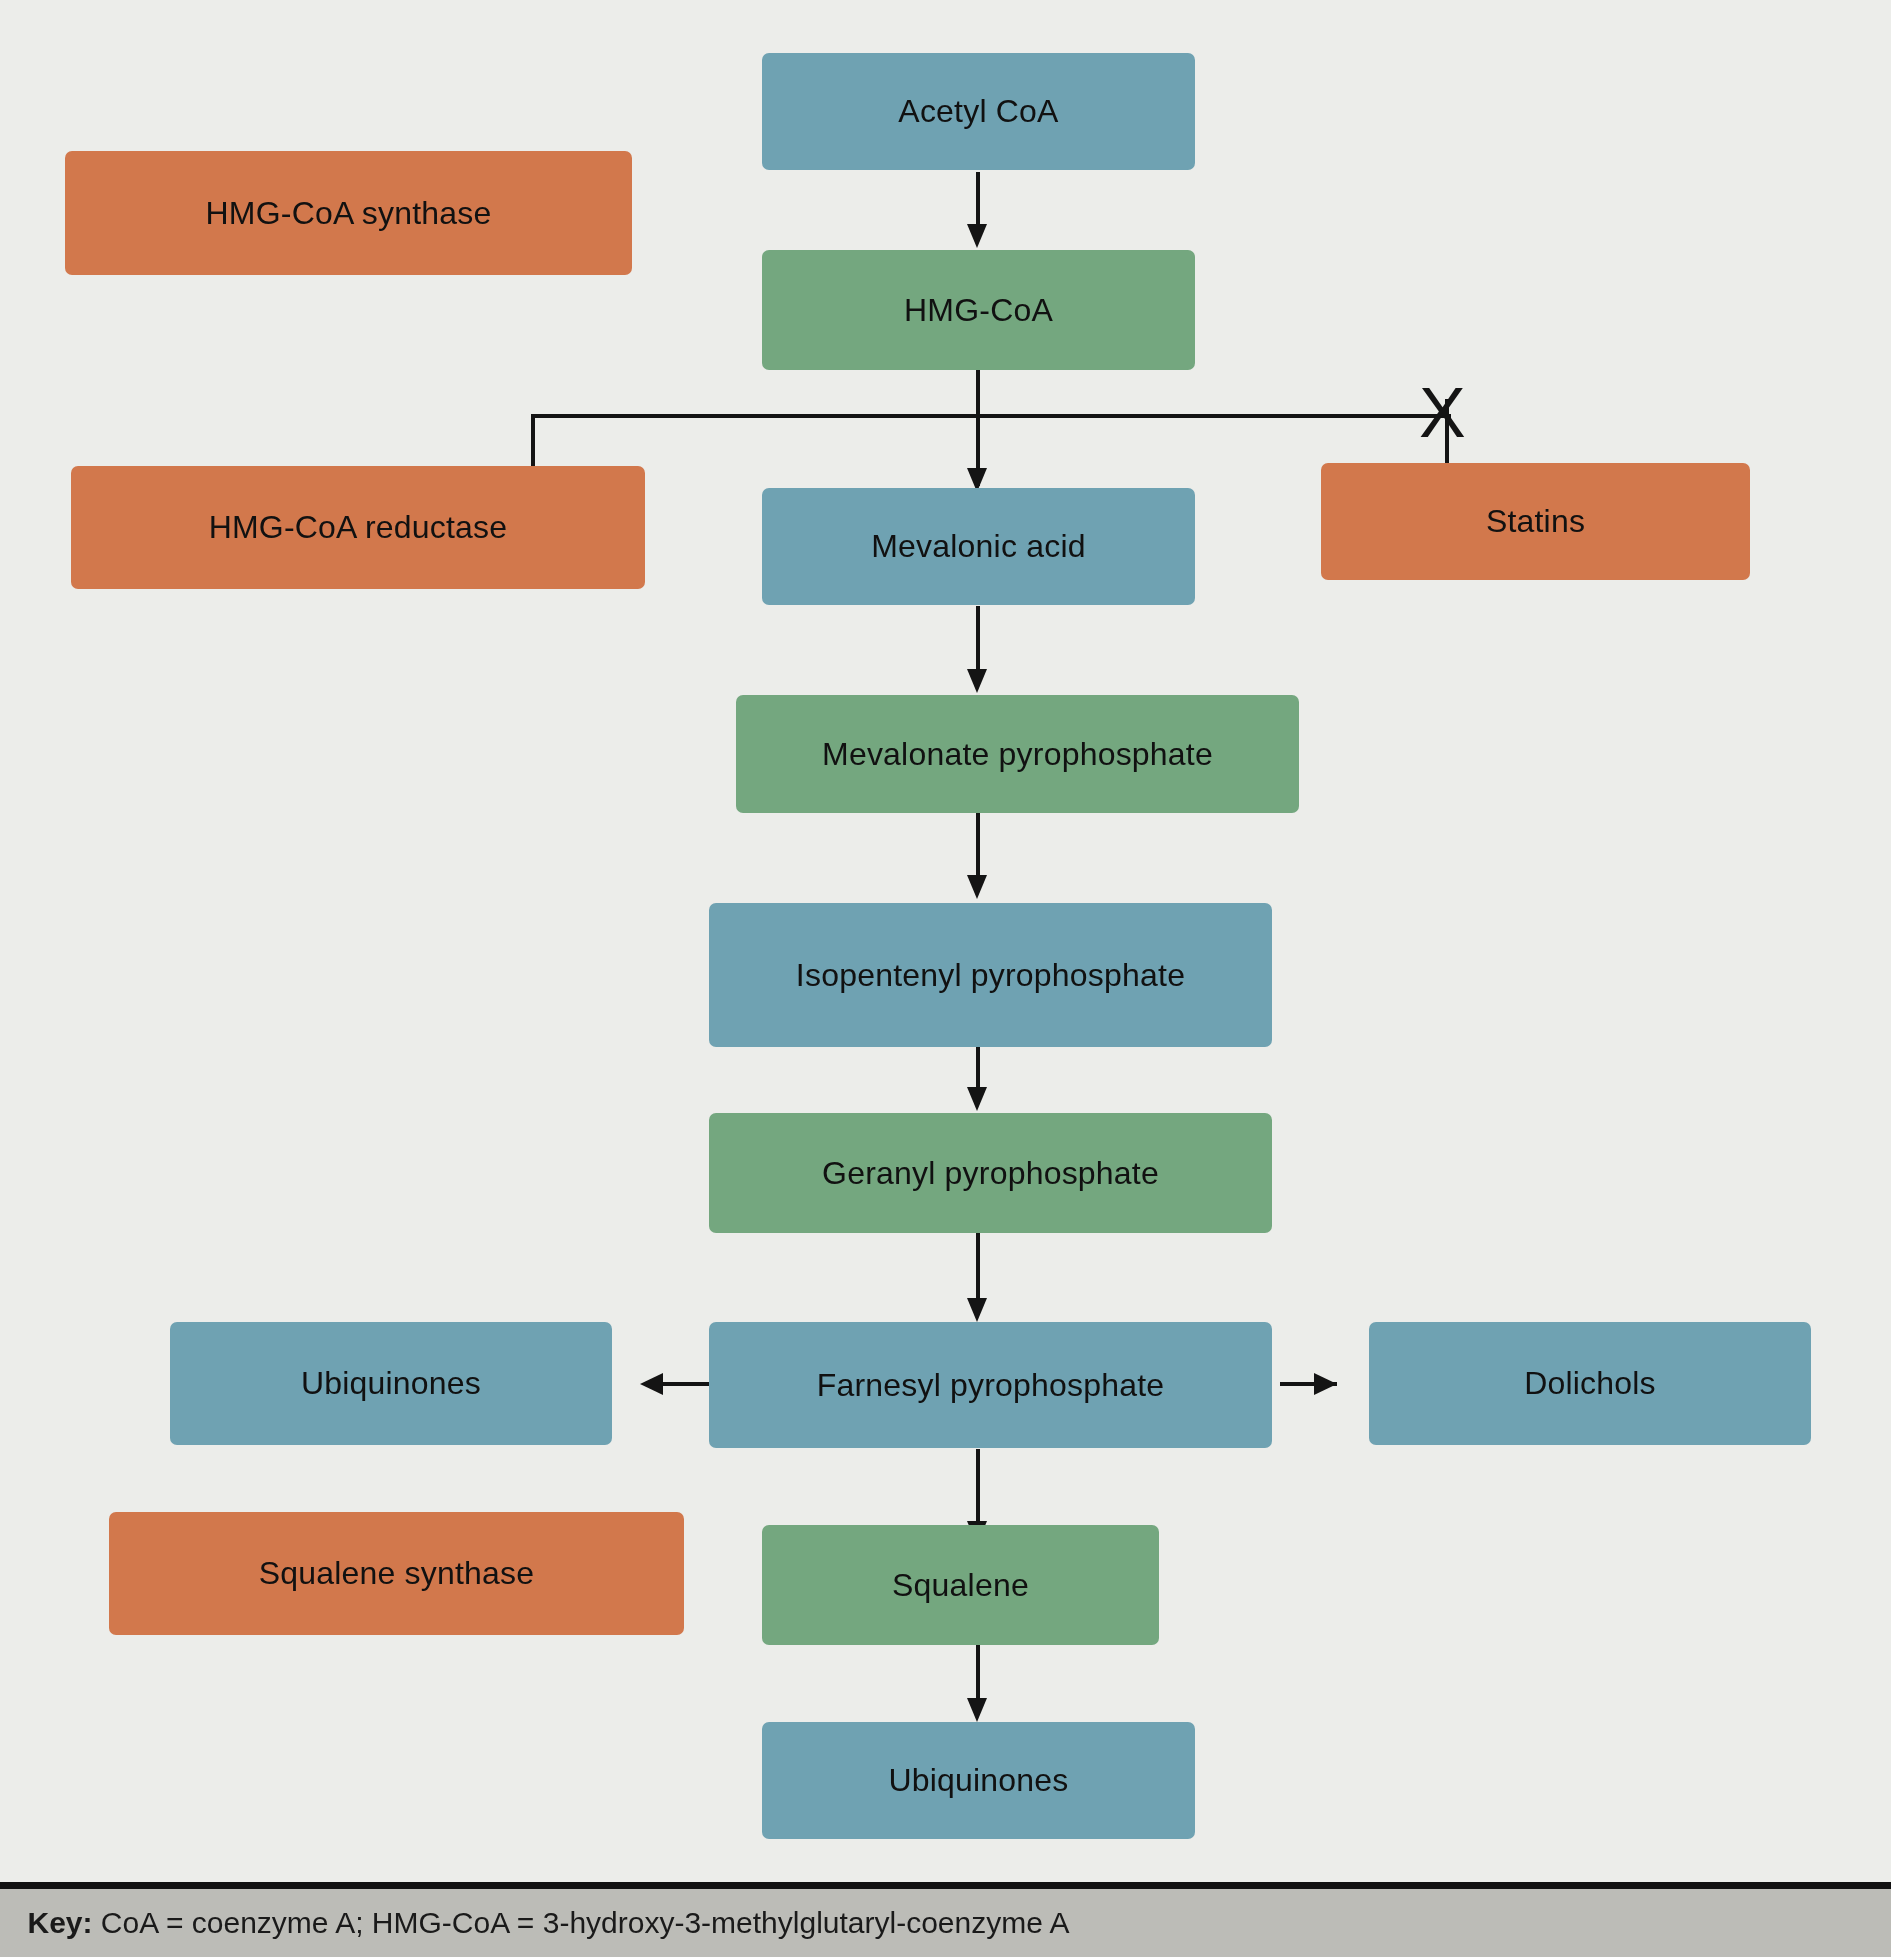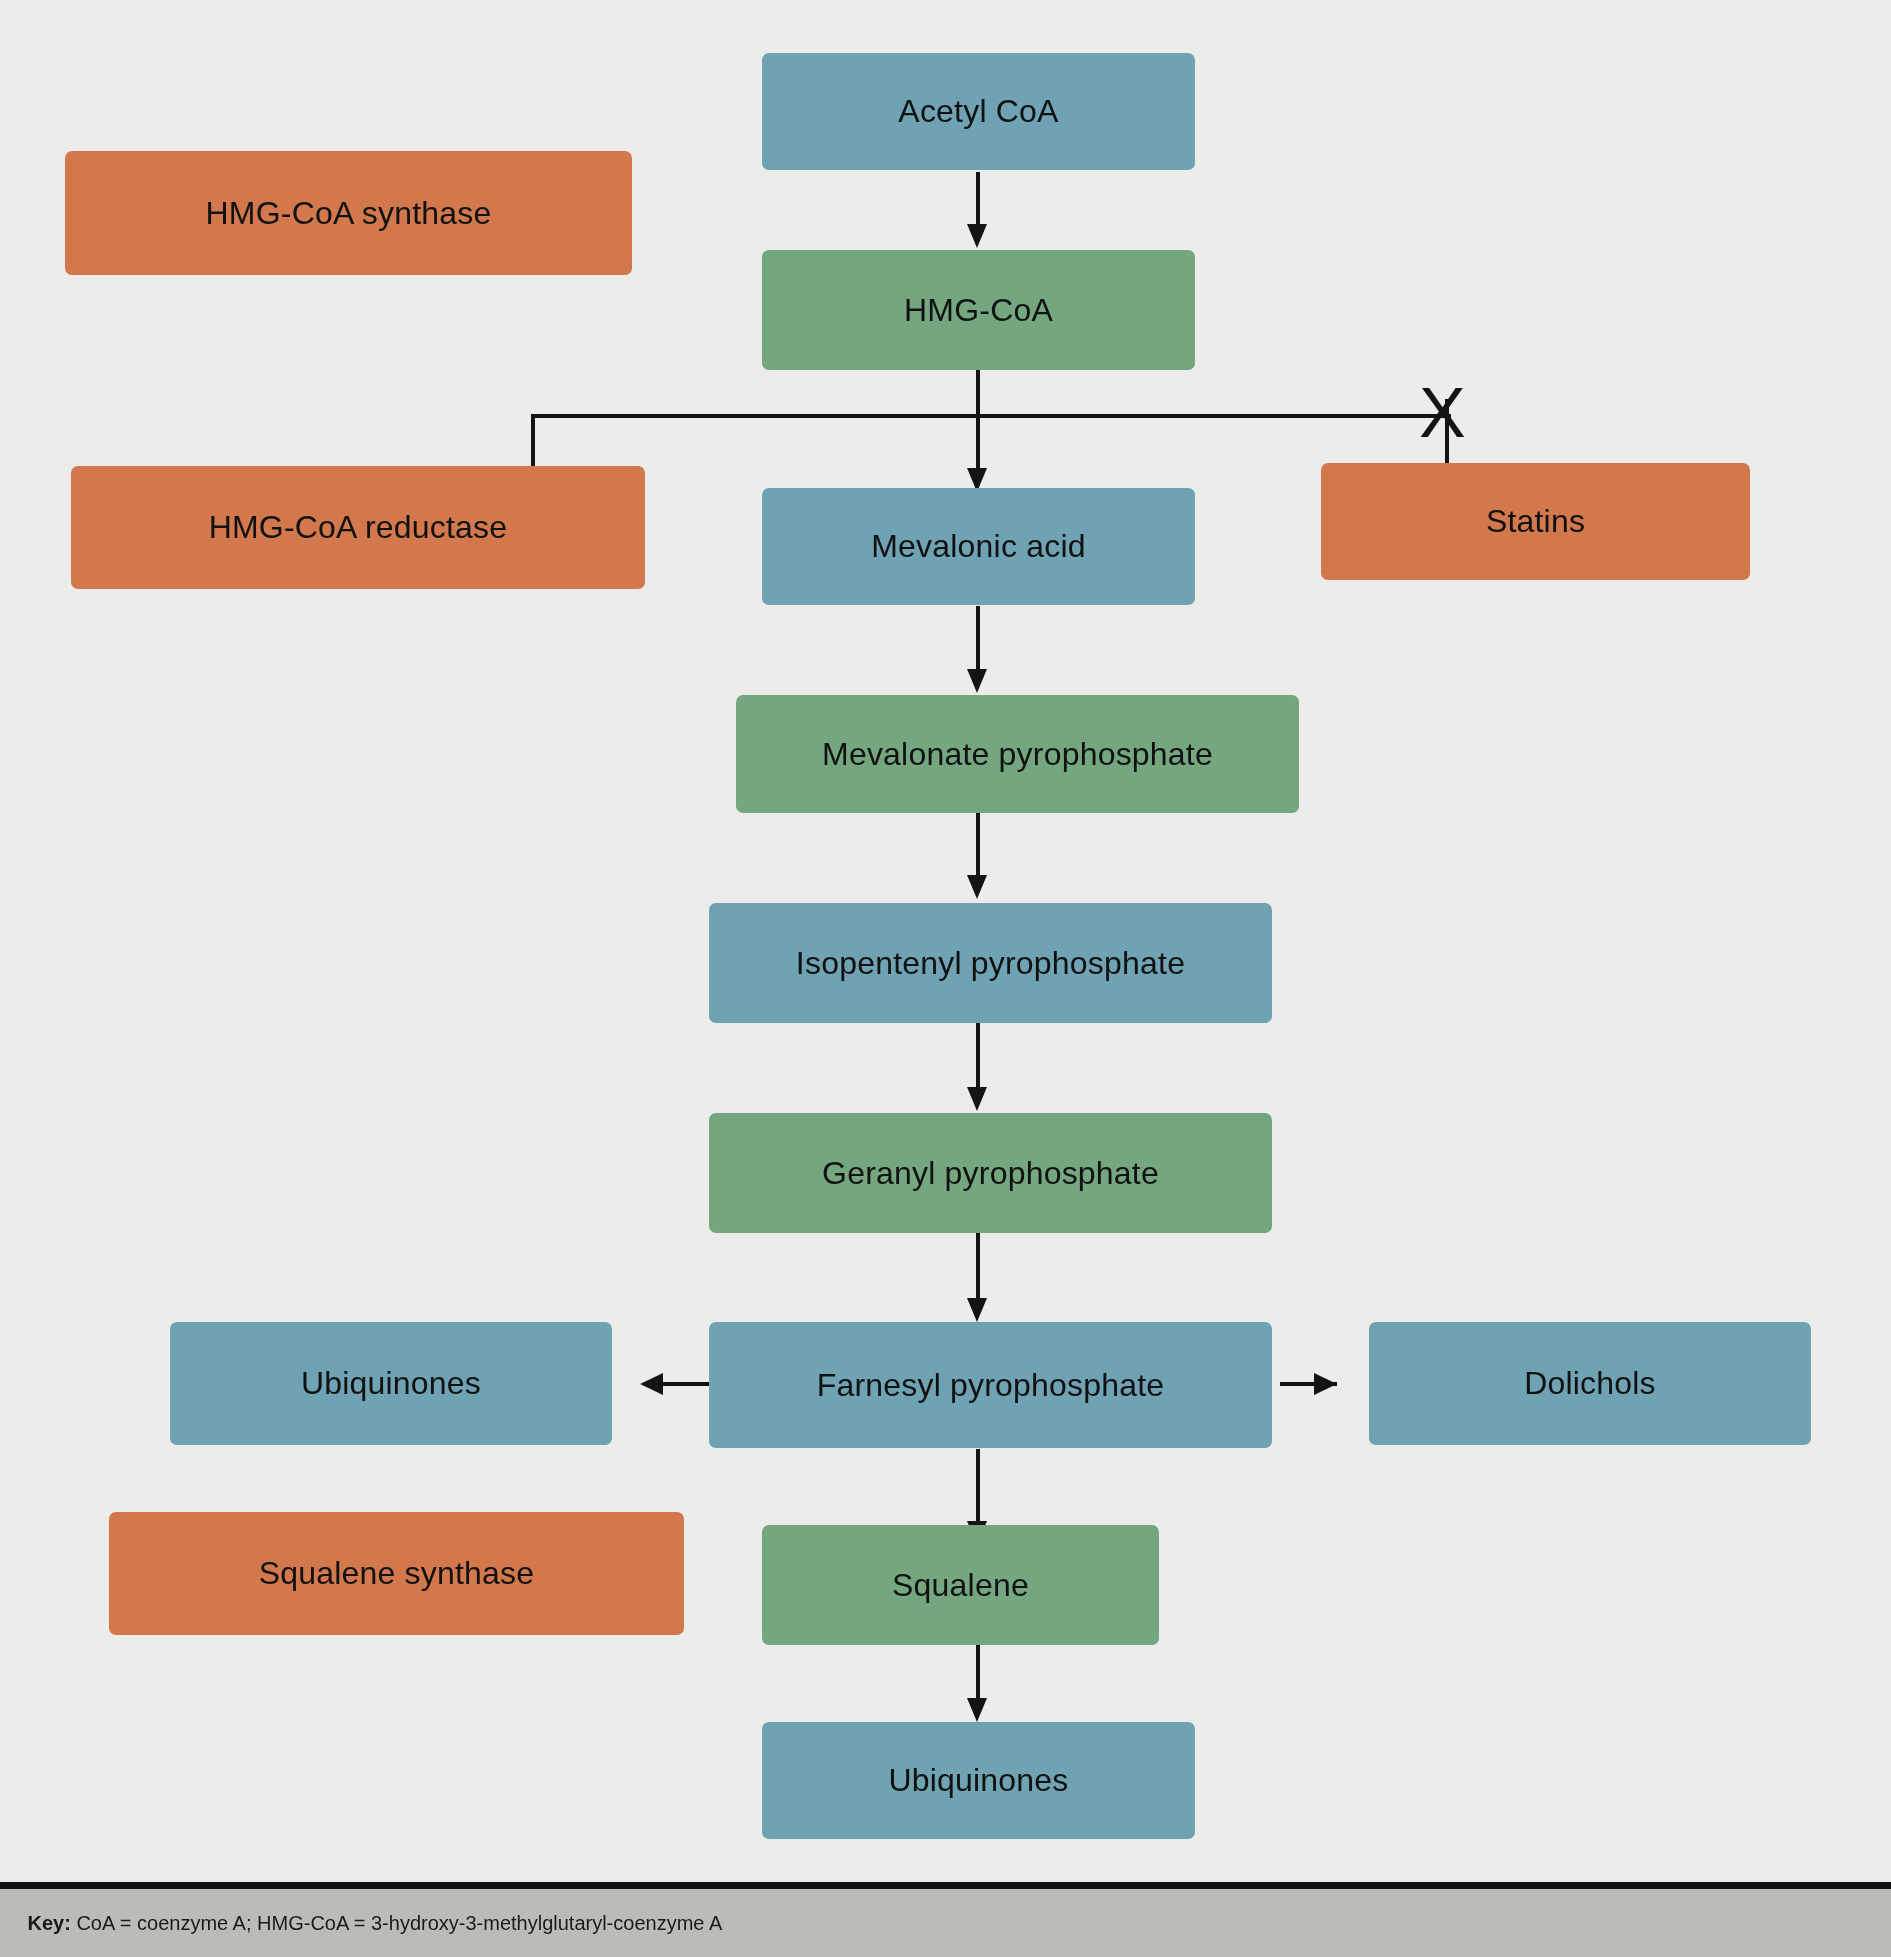"Isopentenyl pyrophosphate" div.node { height: 120px -> 144px }
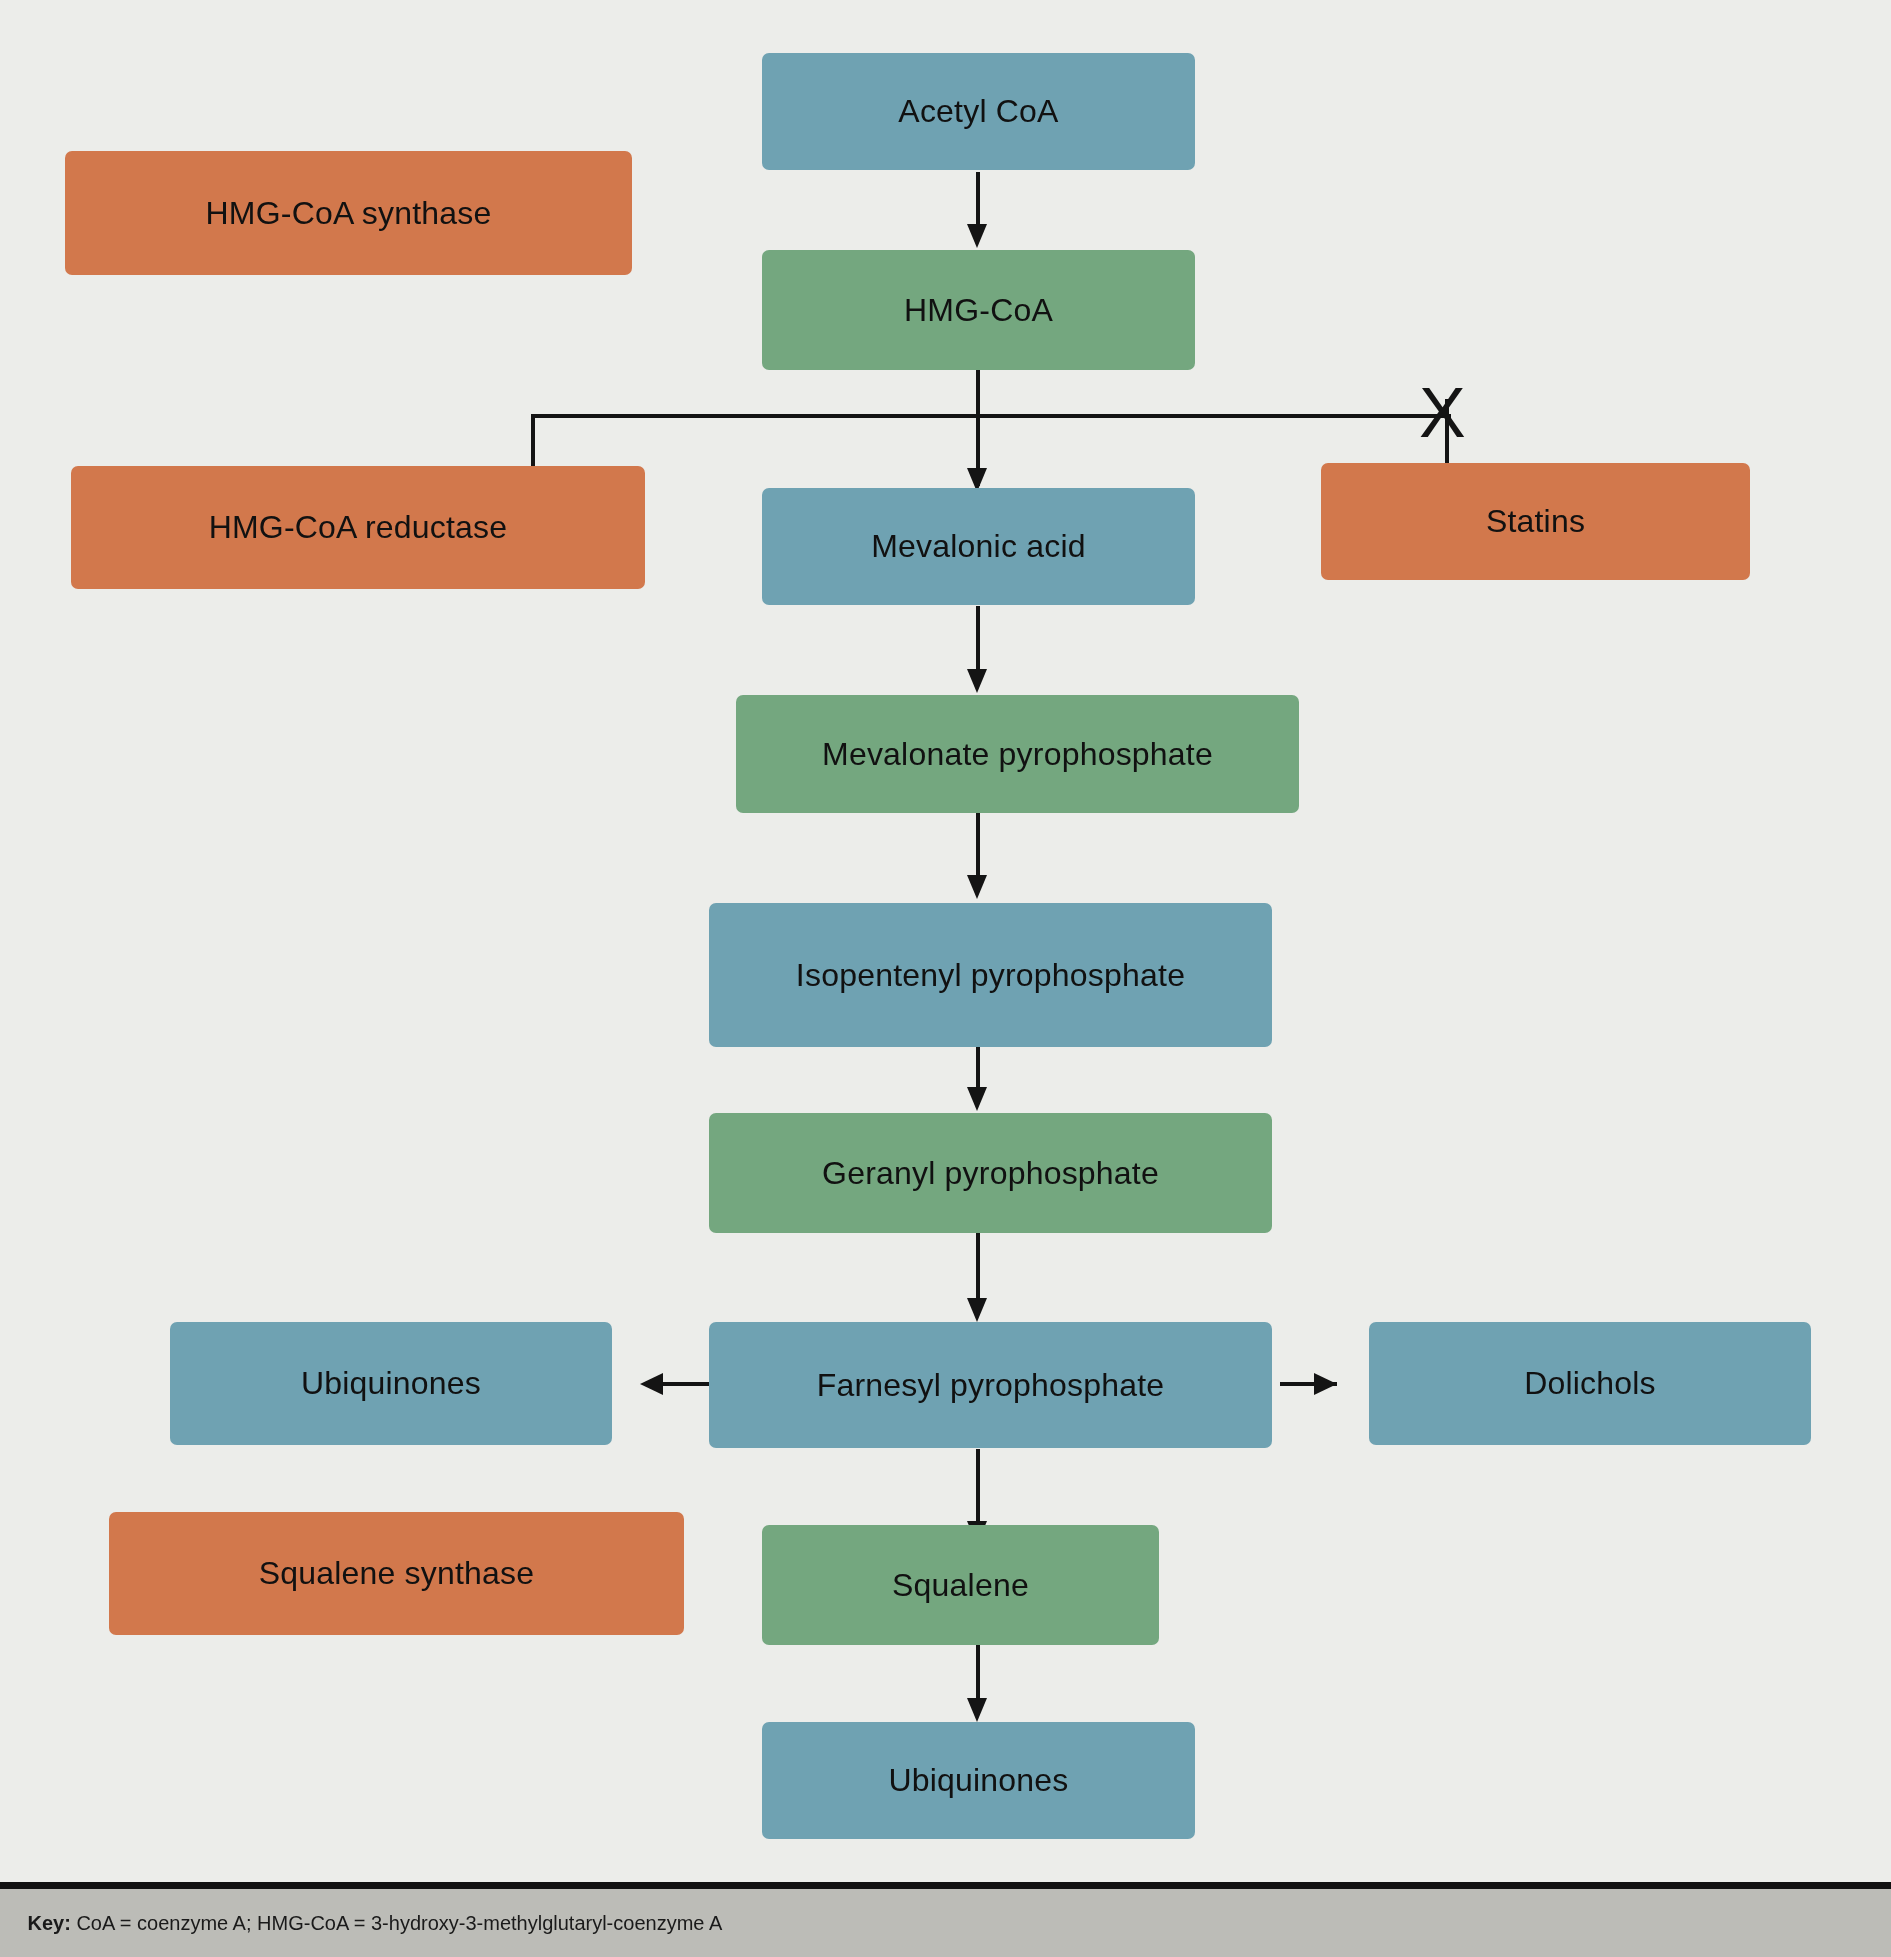"Key: CoA = coenzyme A;" #key-band .key-text { font-size: 20px -> 30px }
